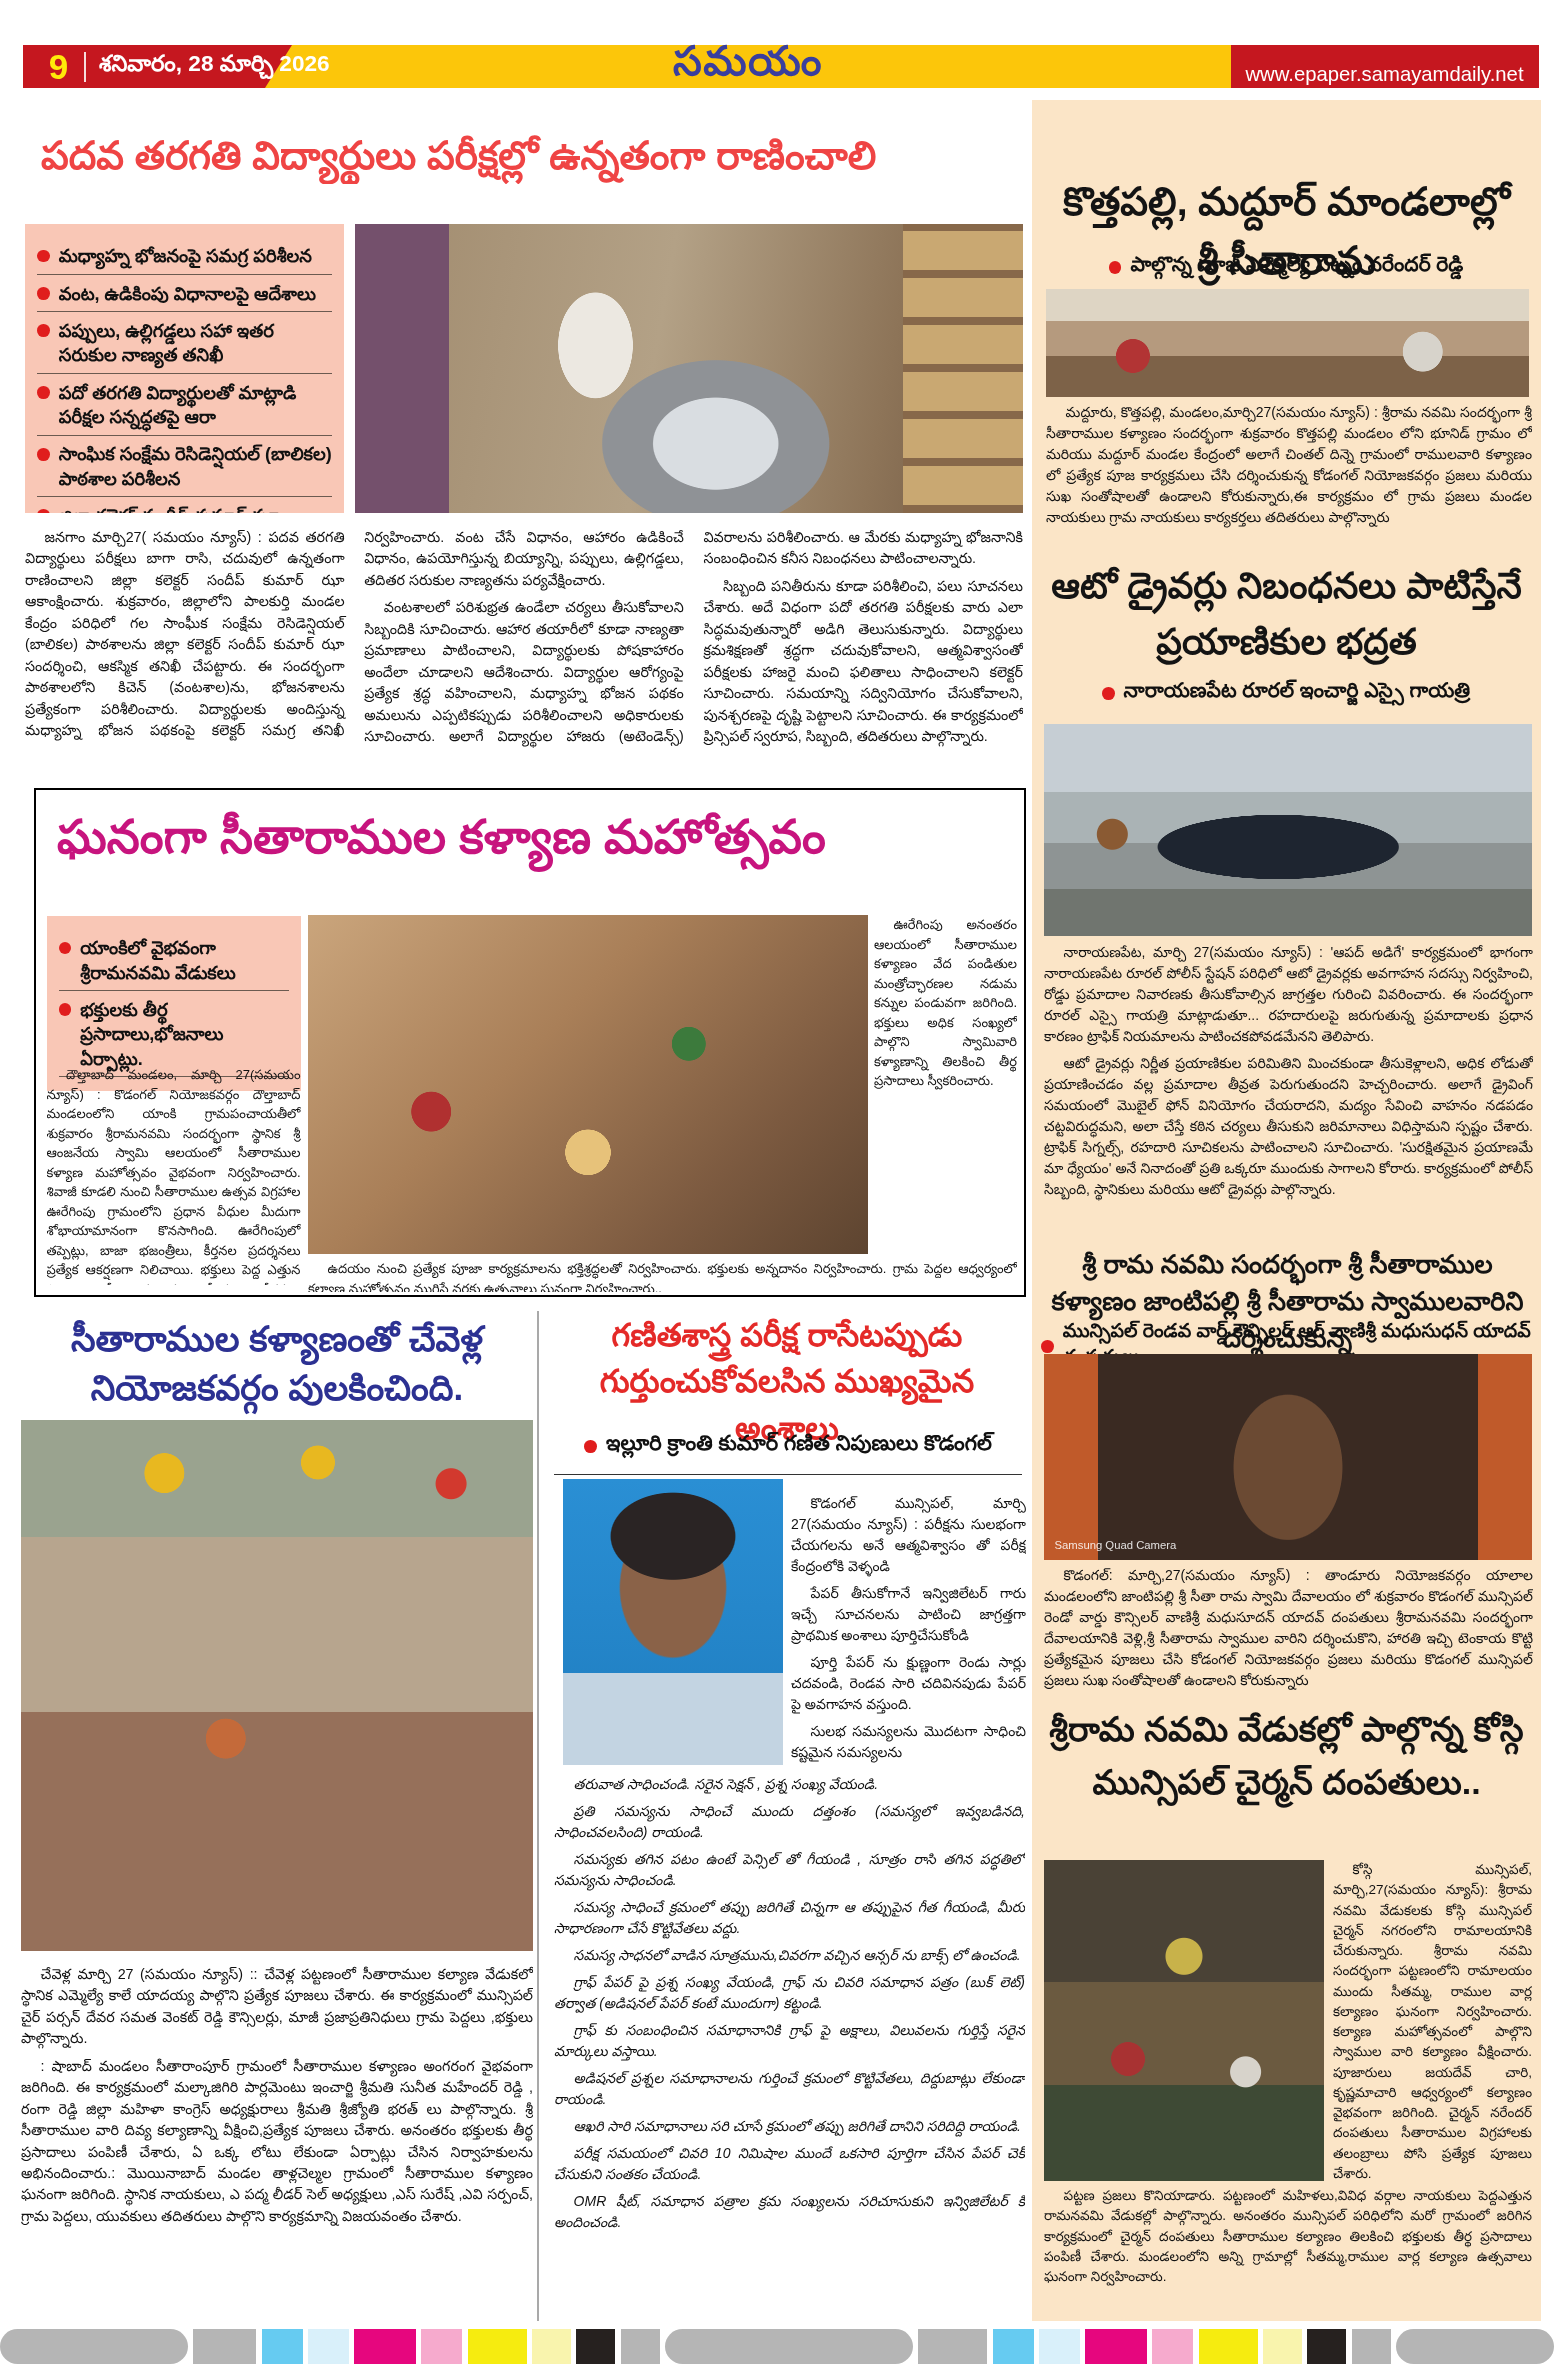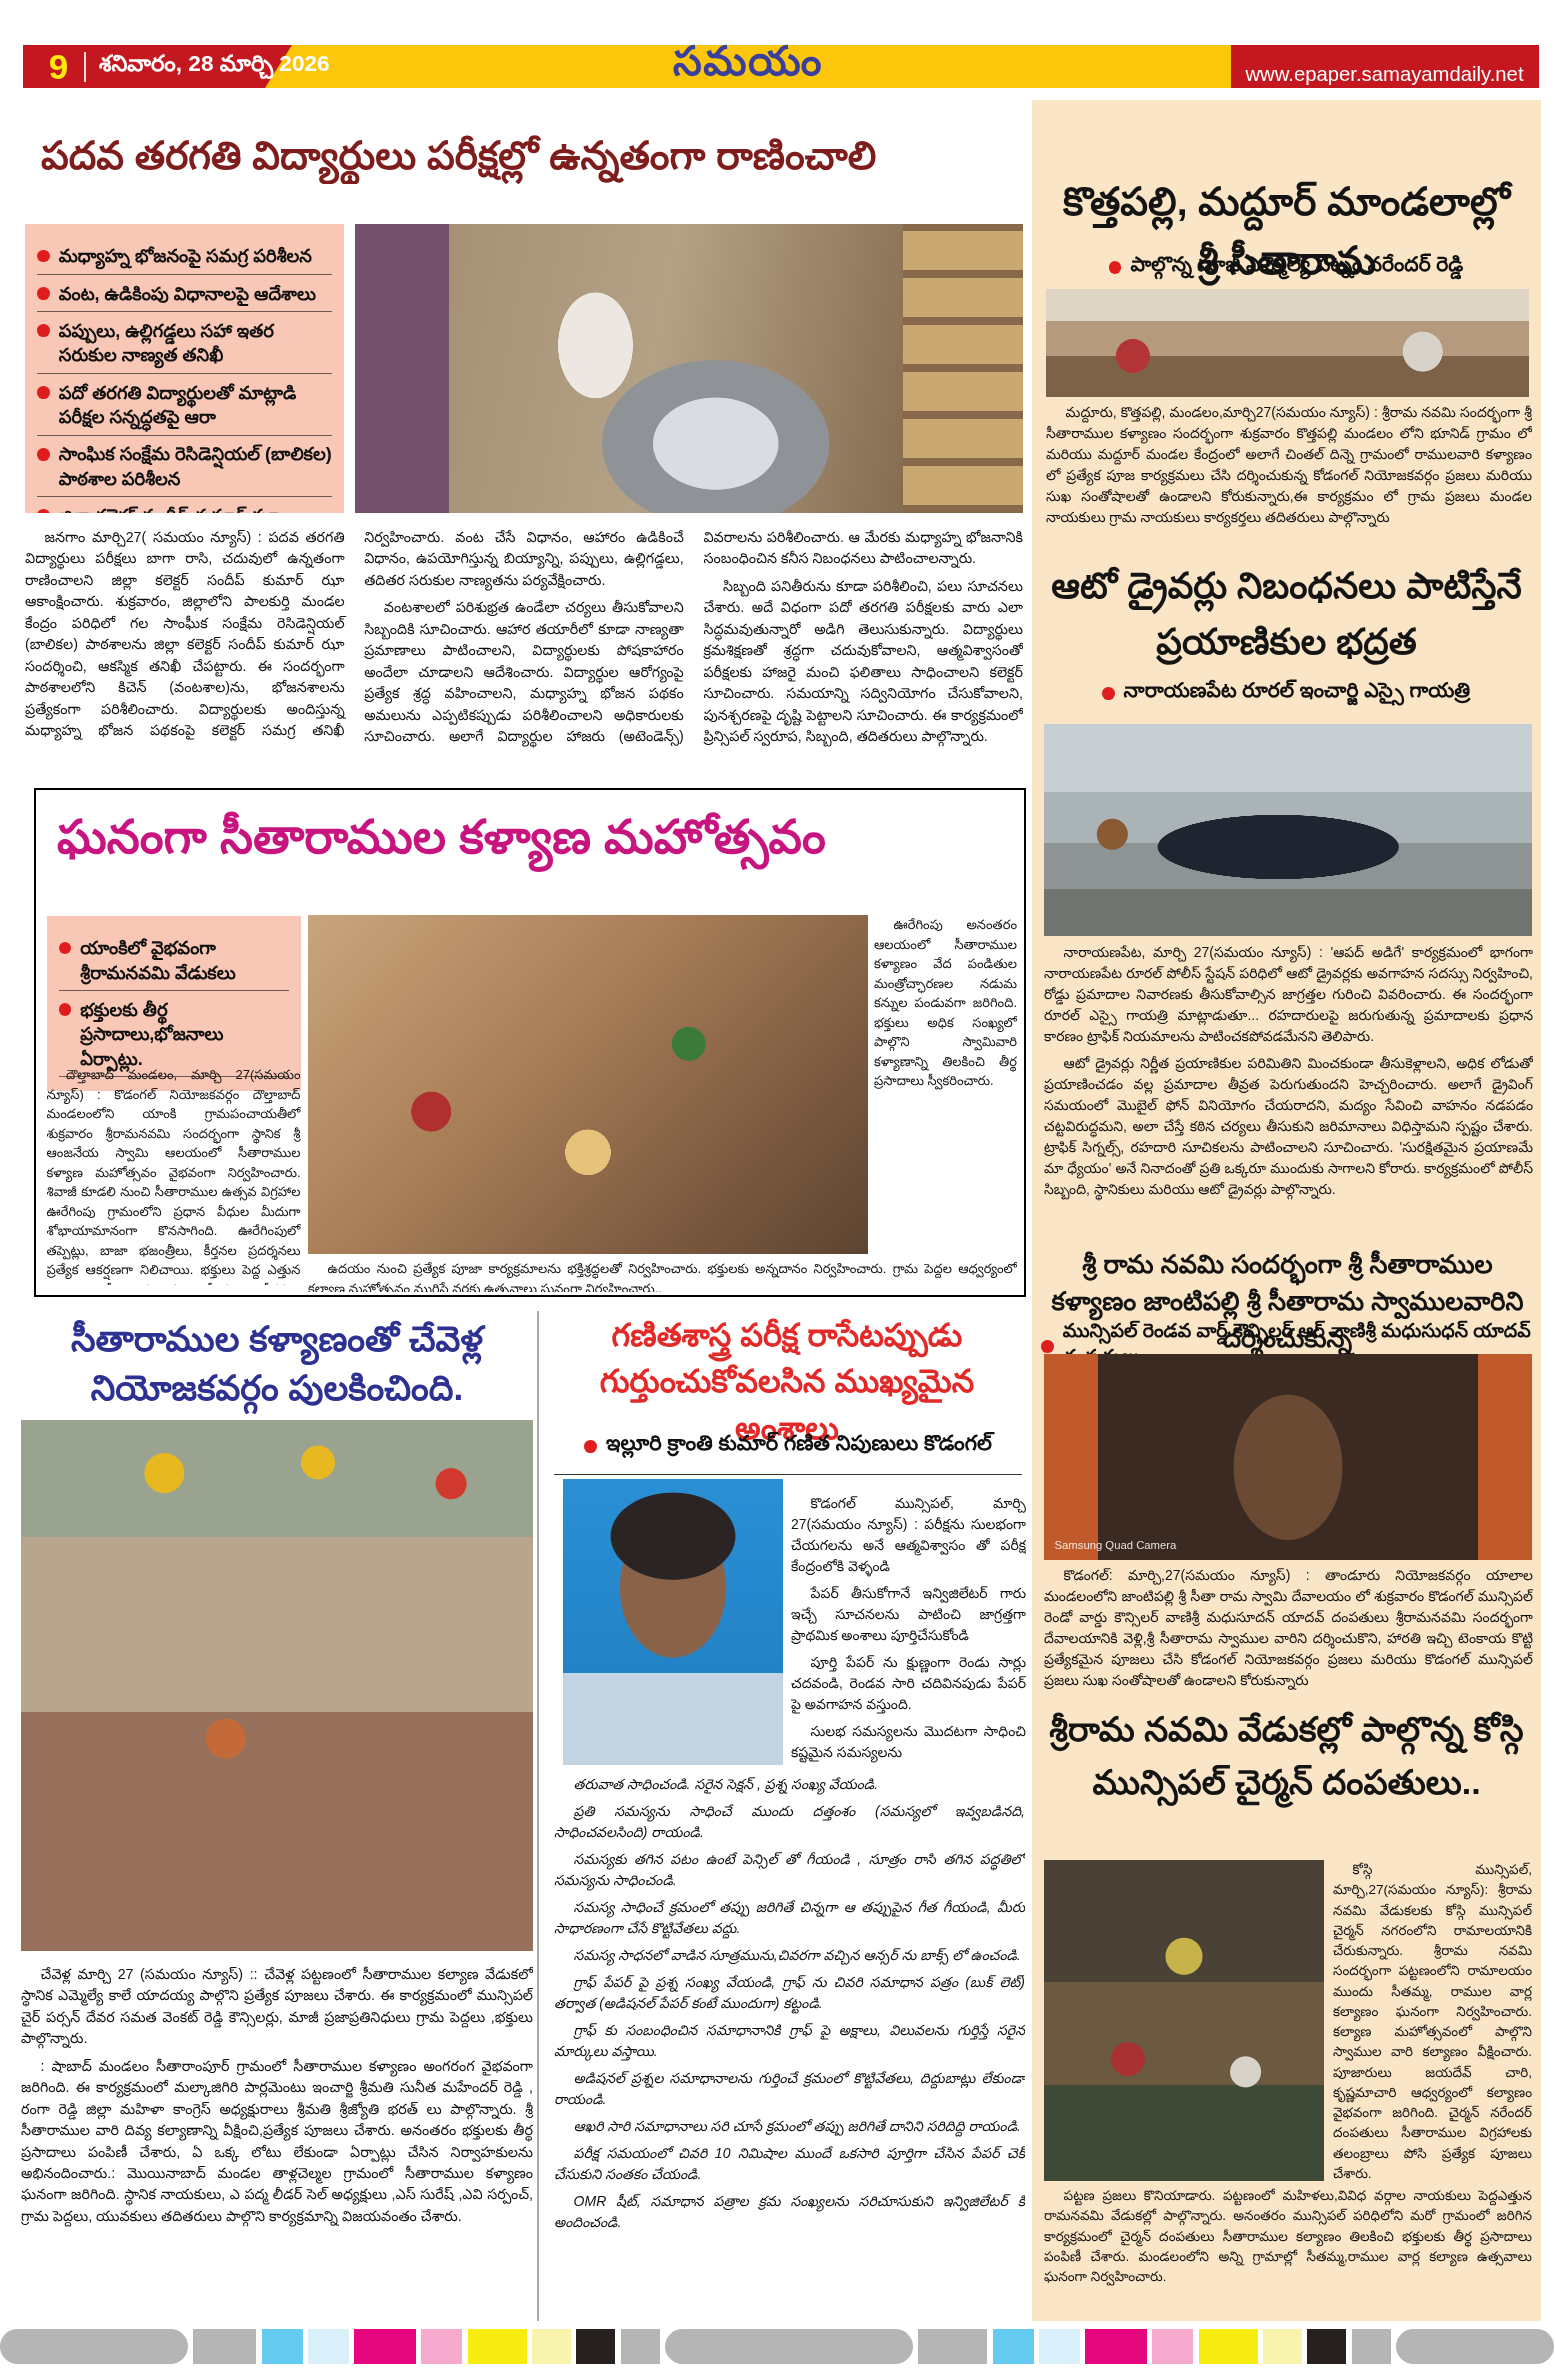"పదవ తరగతి విద్యార్థులు పరీక్షల్లో" .exam-headline { color: #7f1d1d -> #ef4444 }
